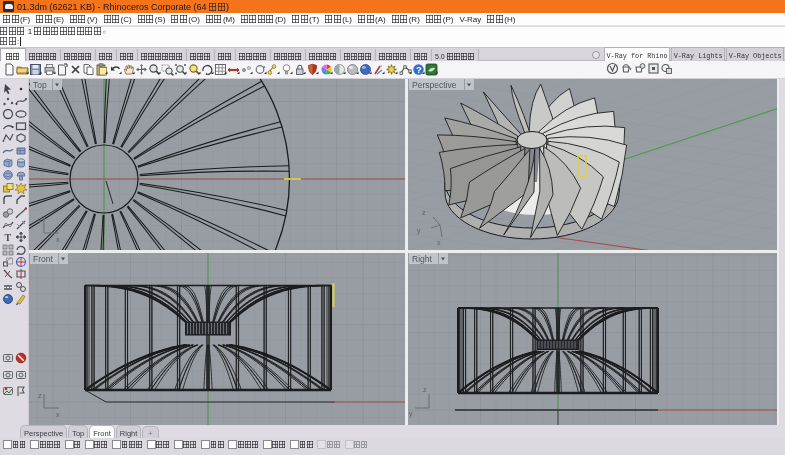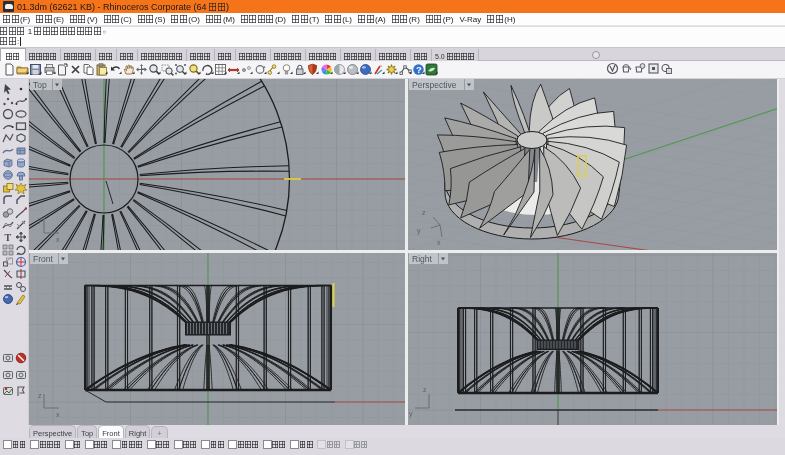"V-Ray for Rhino V-Ray Lights" div.vtabs { html: none -> <div><span>V-Ray for Rhino</span><span>V-Ray Lights</span><span>V-Ray Objects</span></div> }
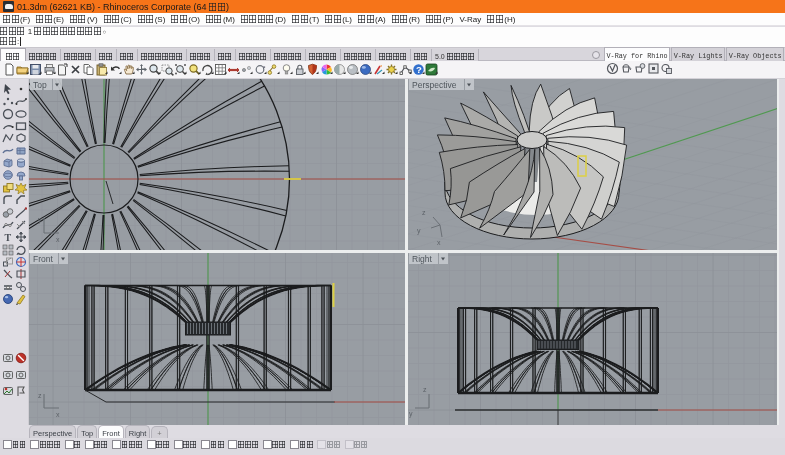"Perspective Top Front Right +" .btabs { padding-left: 29px -> 20px }
